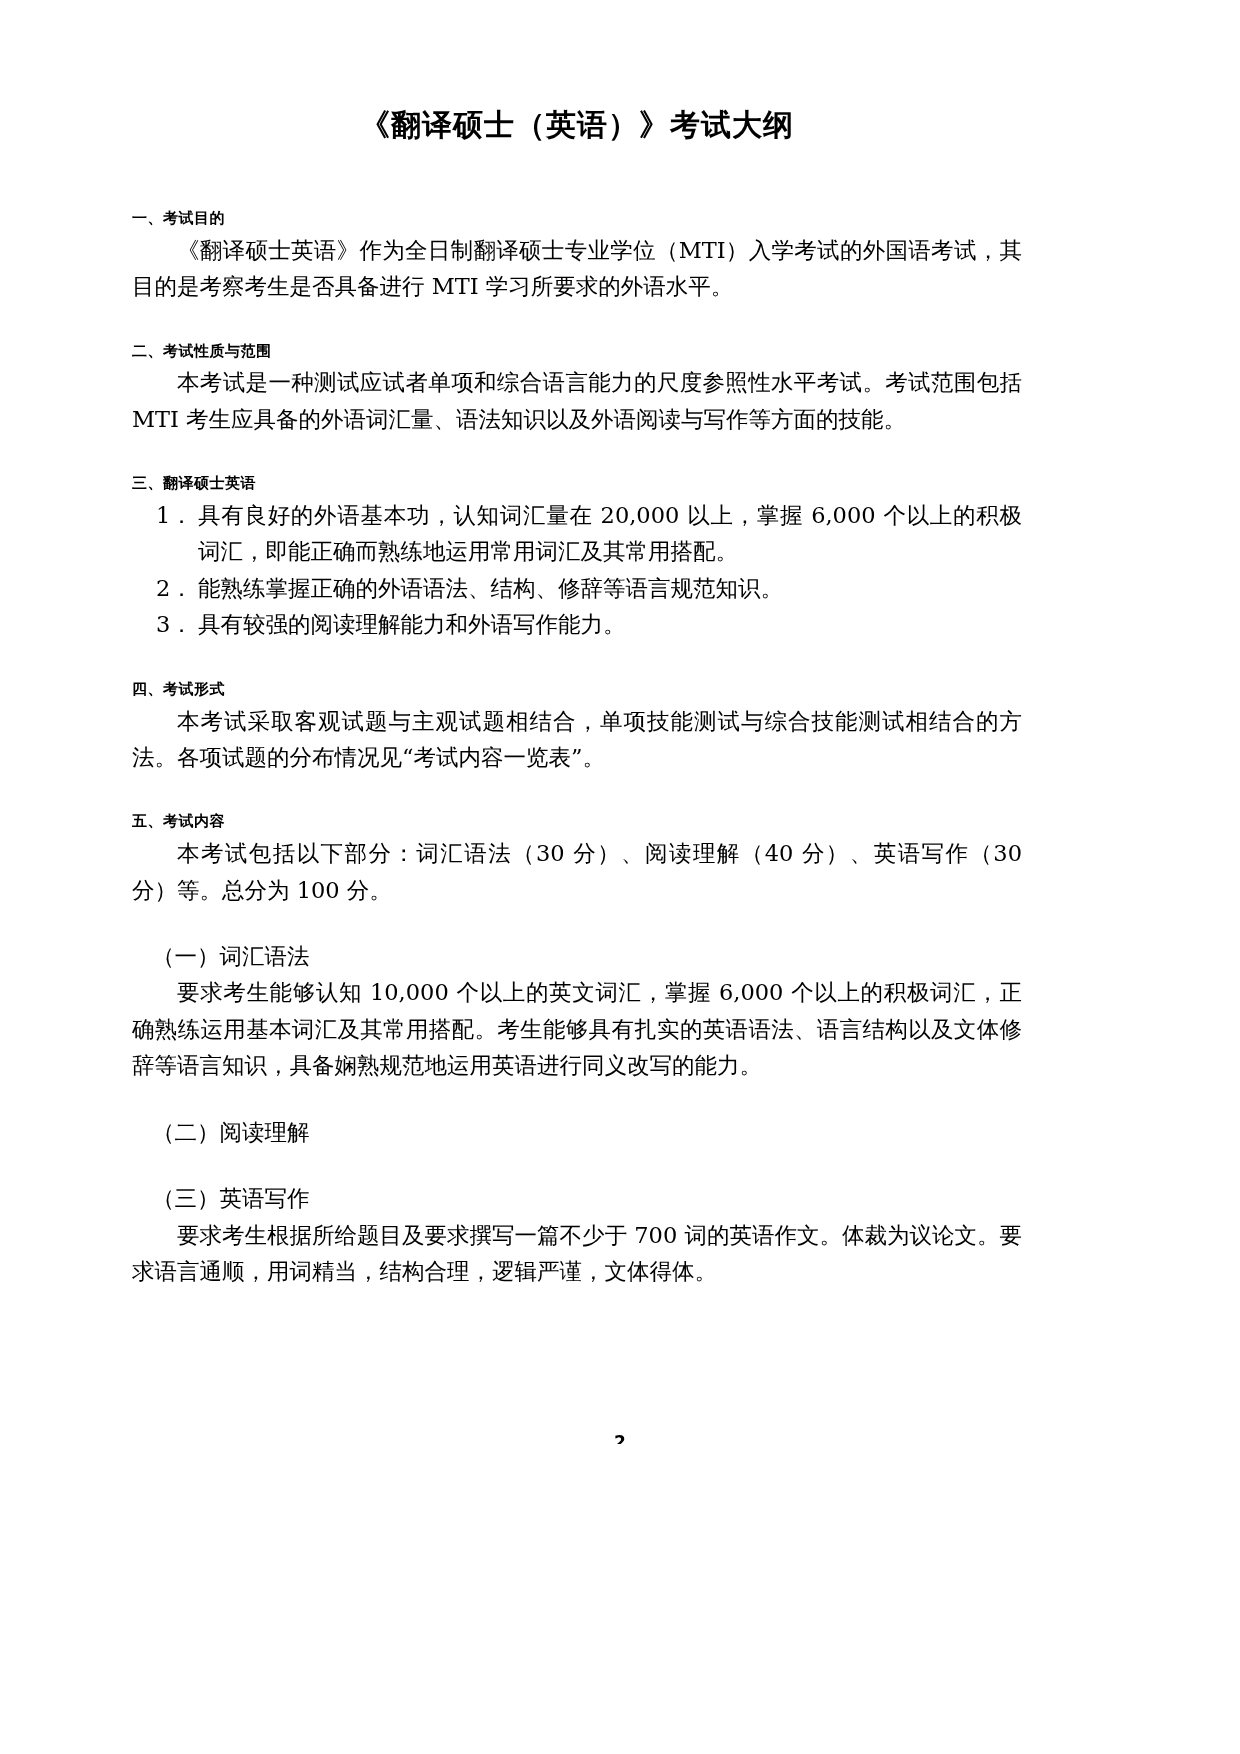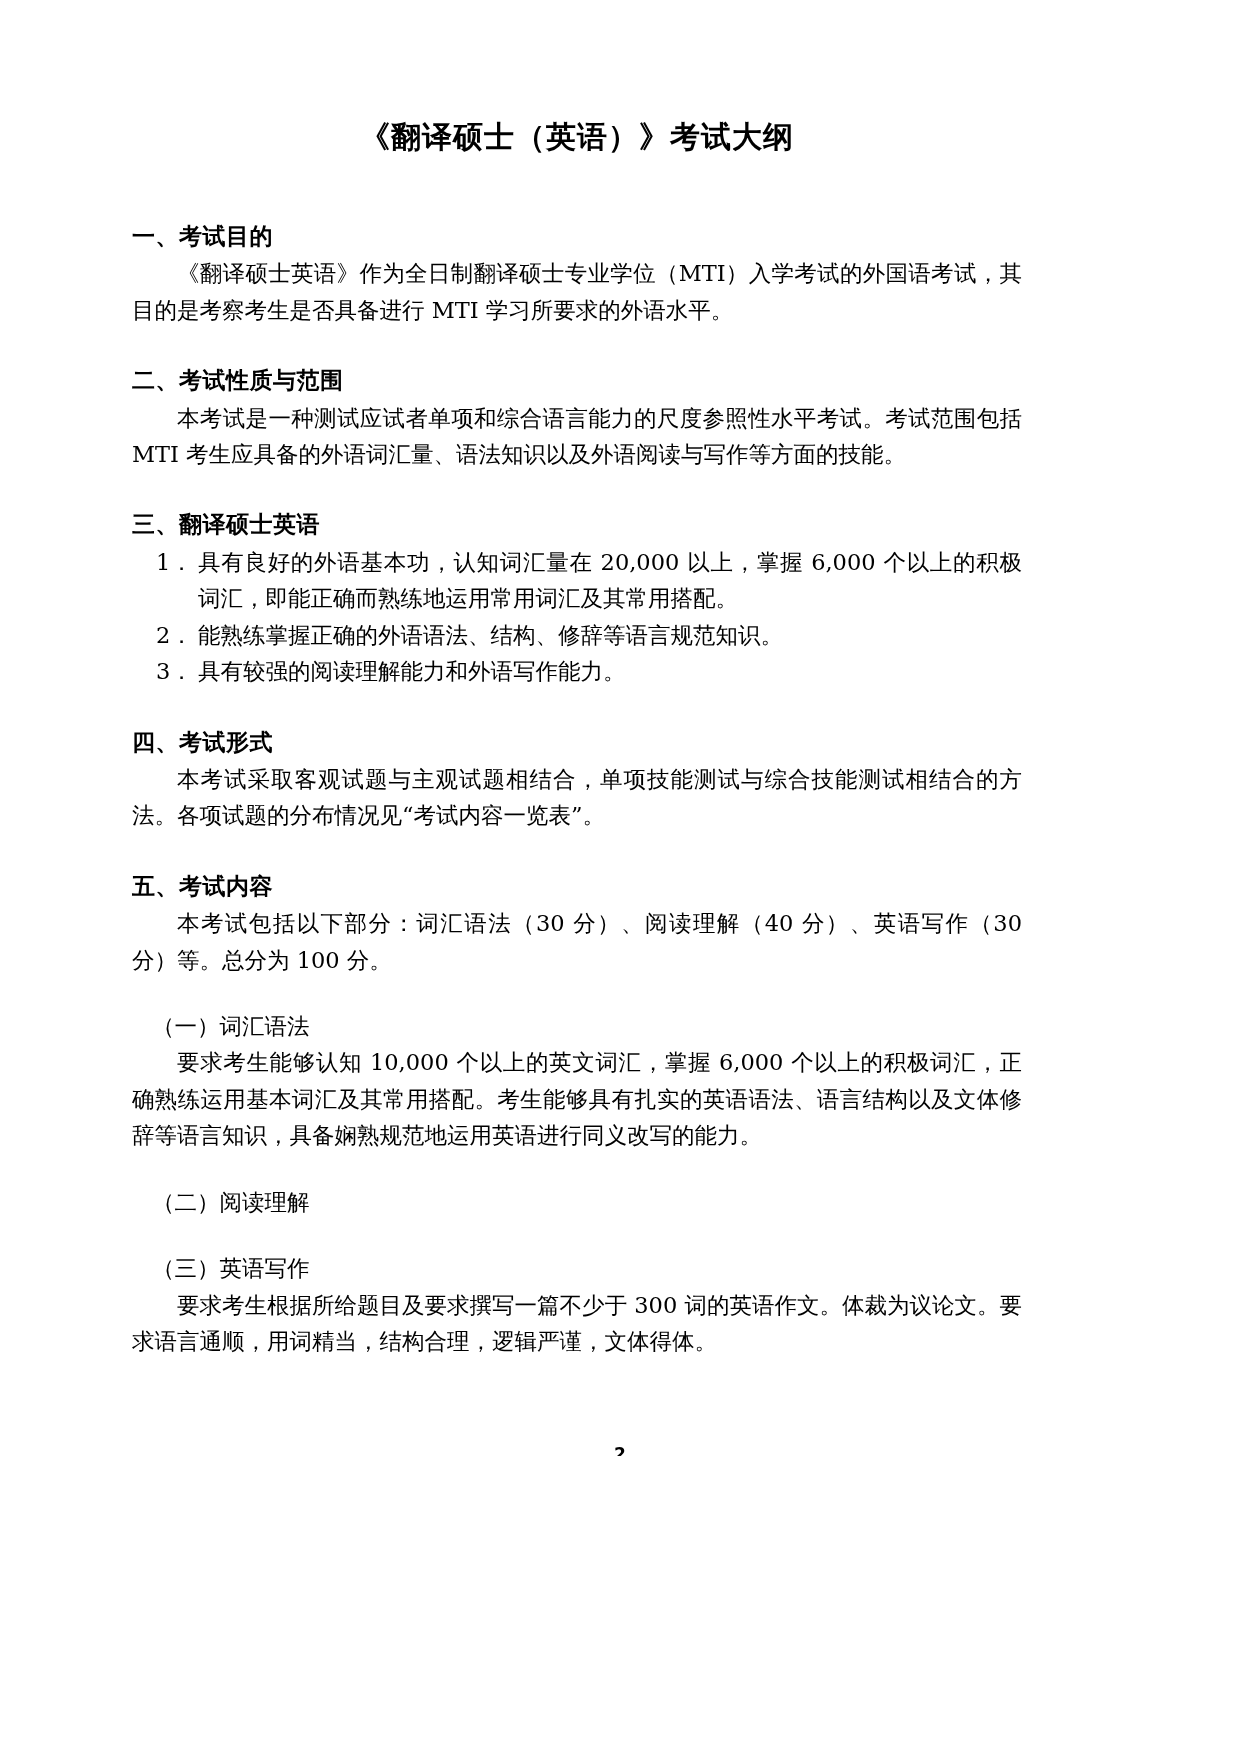"《翻译硕士（英语）》考试大纲" .page { margin: 12px auto -> 0 auto }
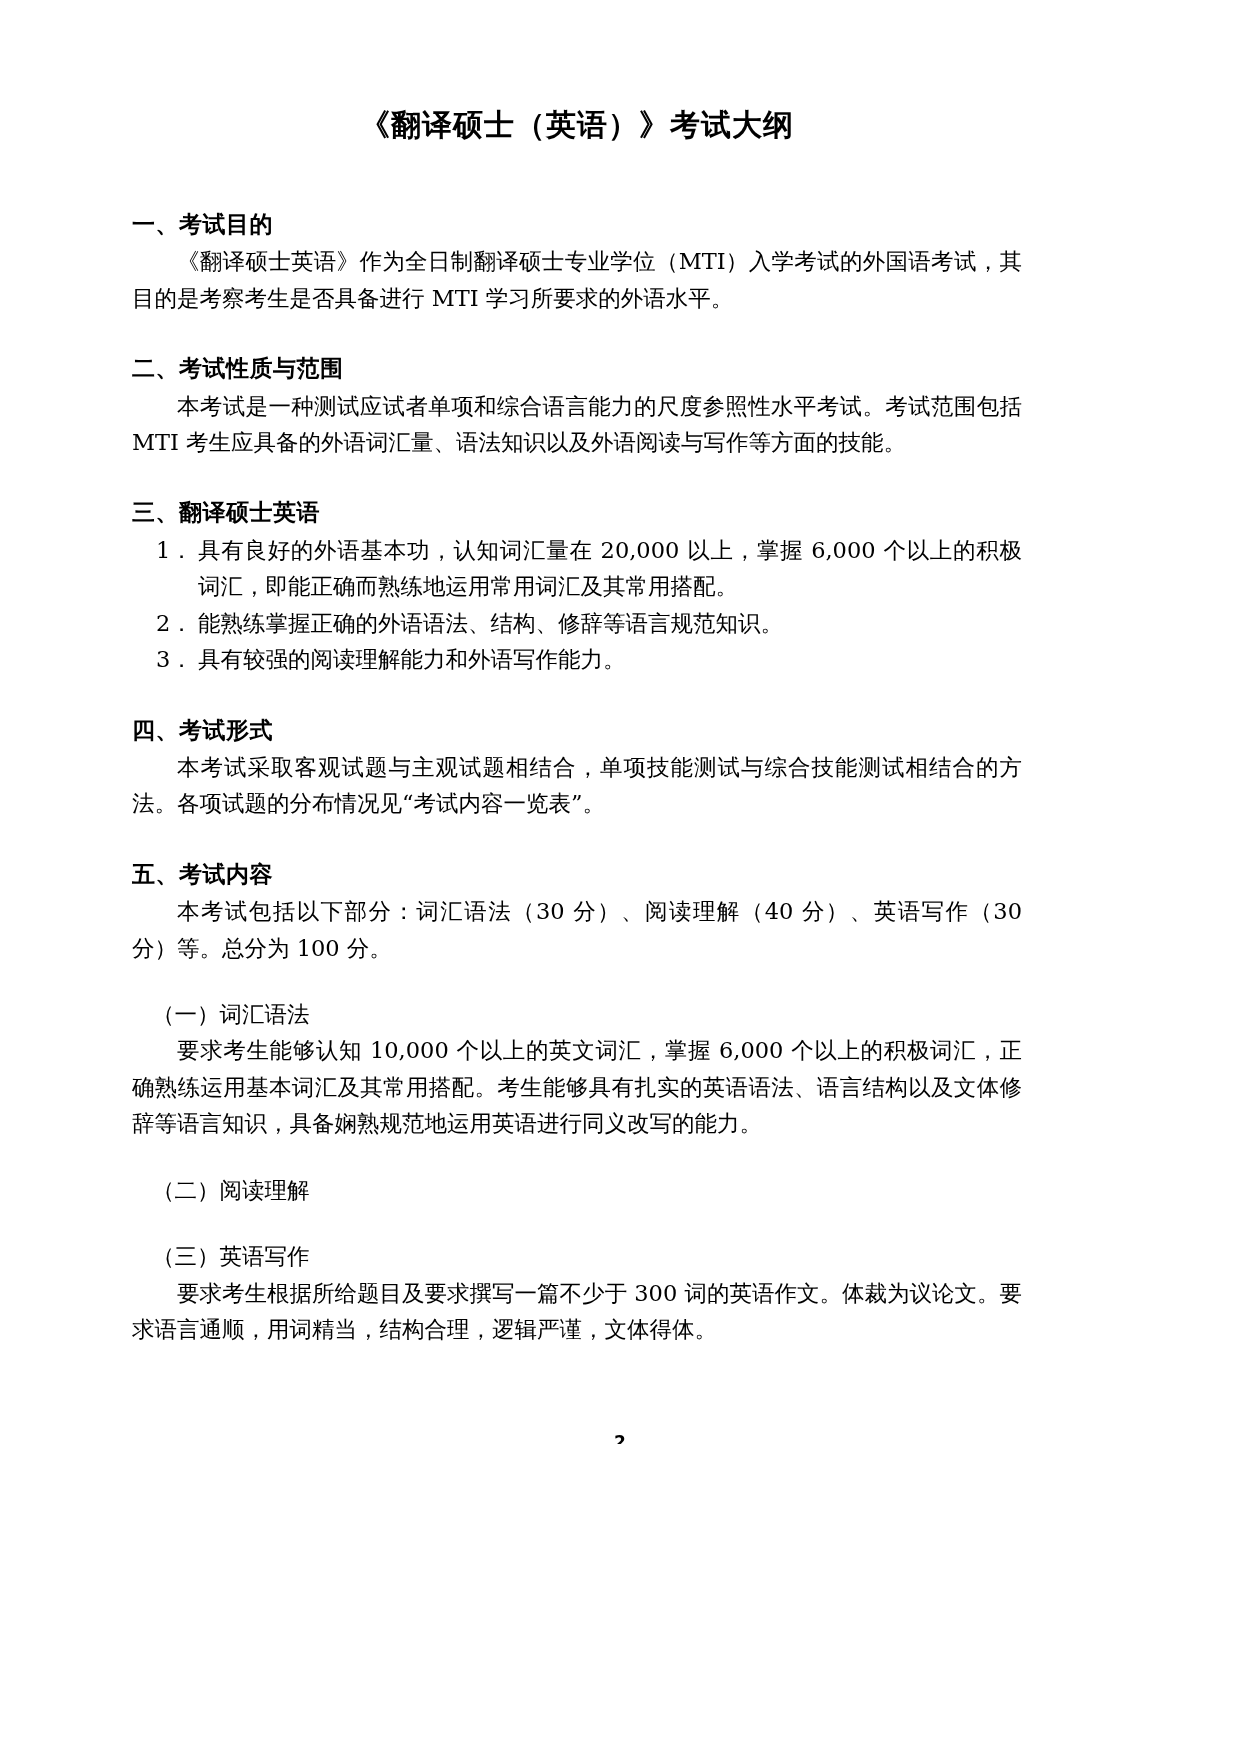"一、考试目的" .sec-head { font-size: 23px -> 15px }
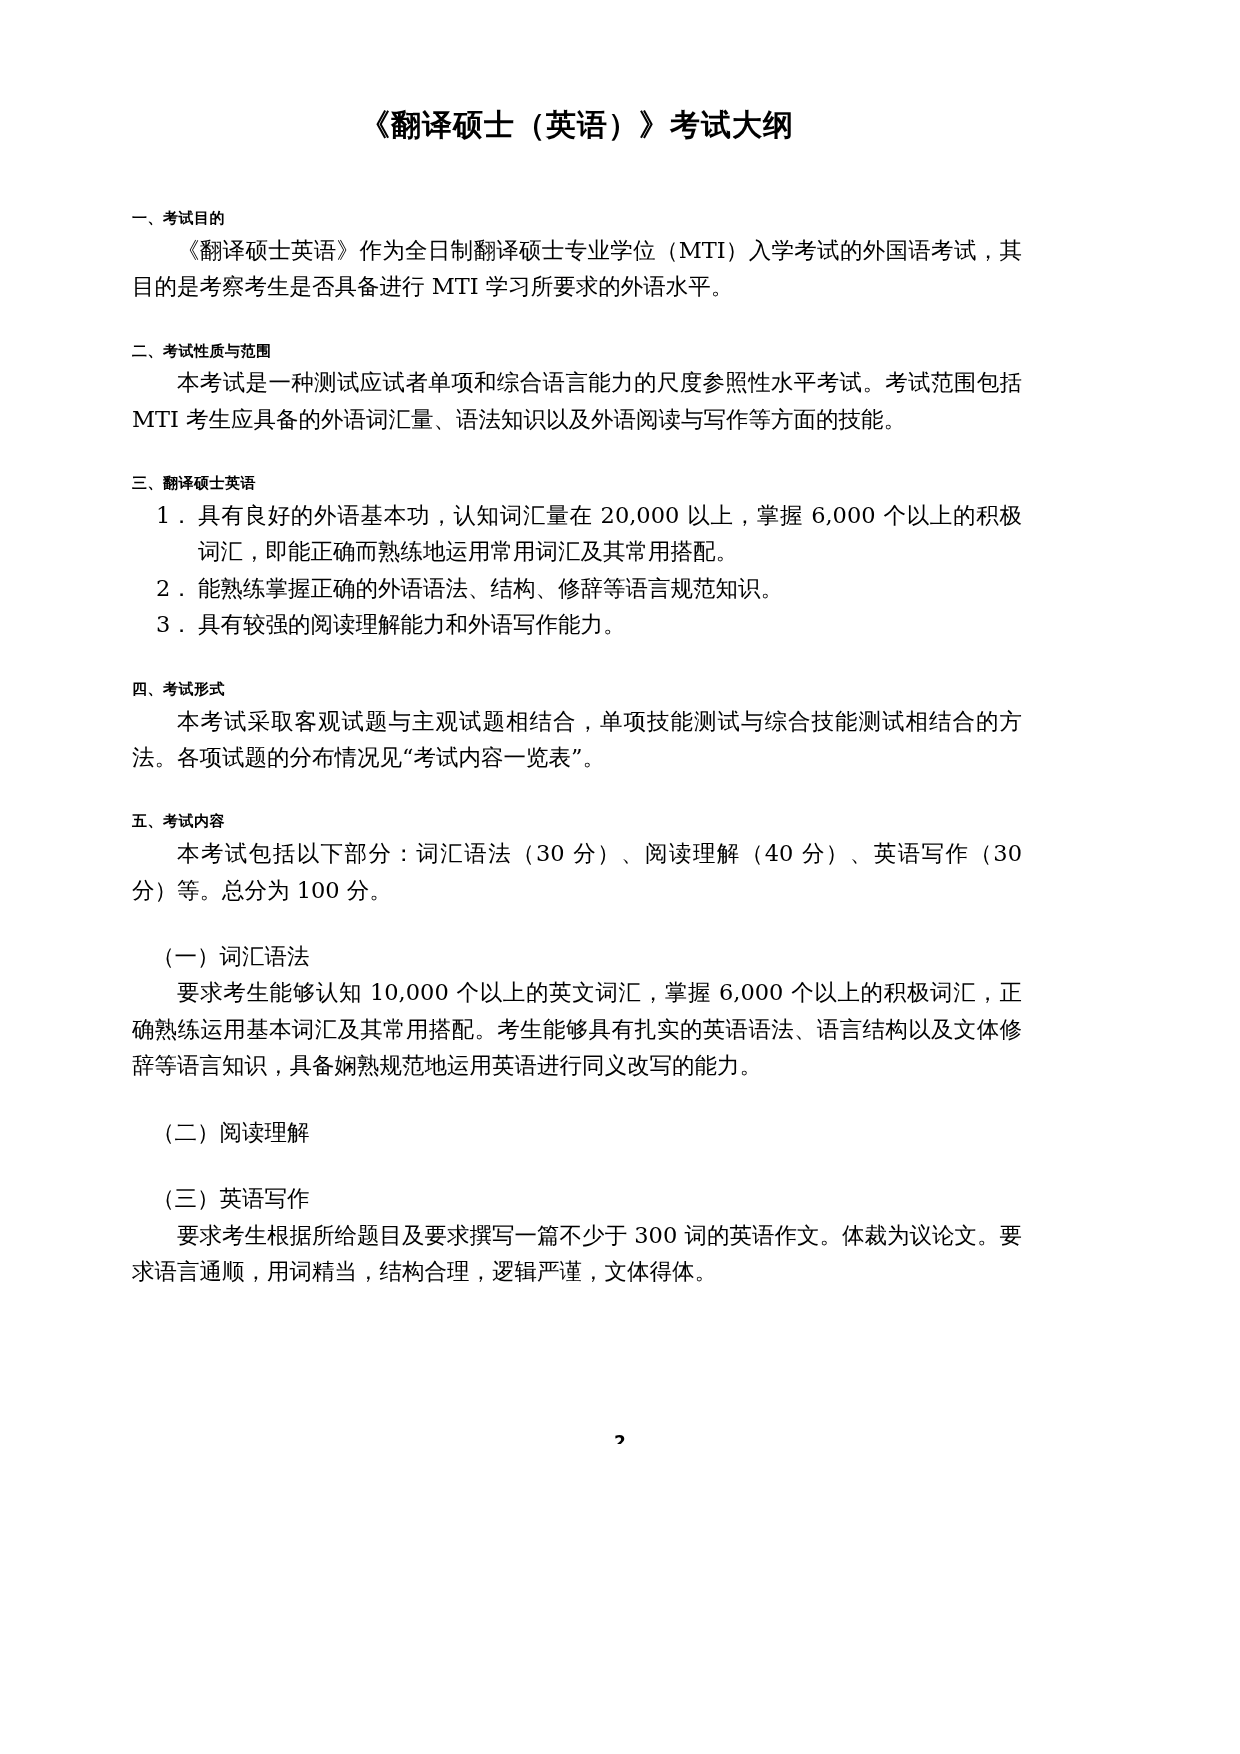"要求考生根据所给题目及要求撰写一篇不少于 300" p.sub-body { text: 300 -> 700 }
